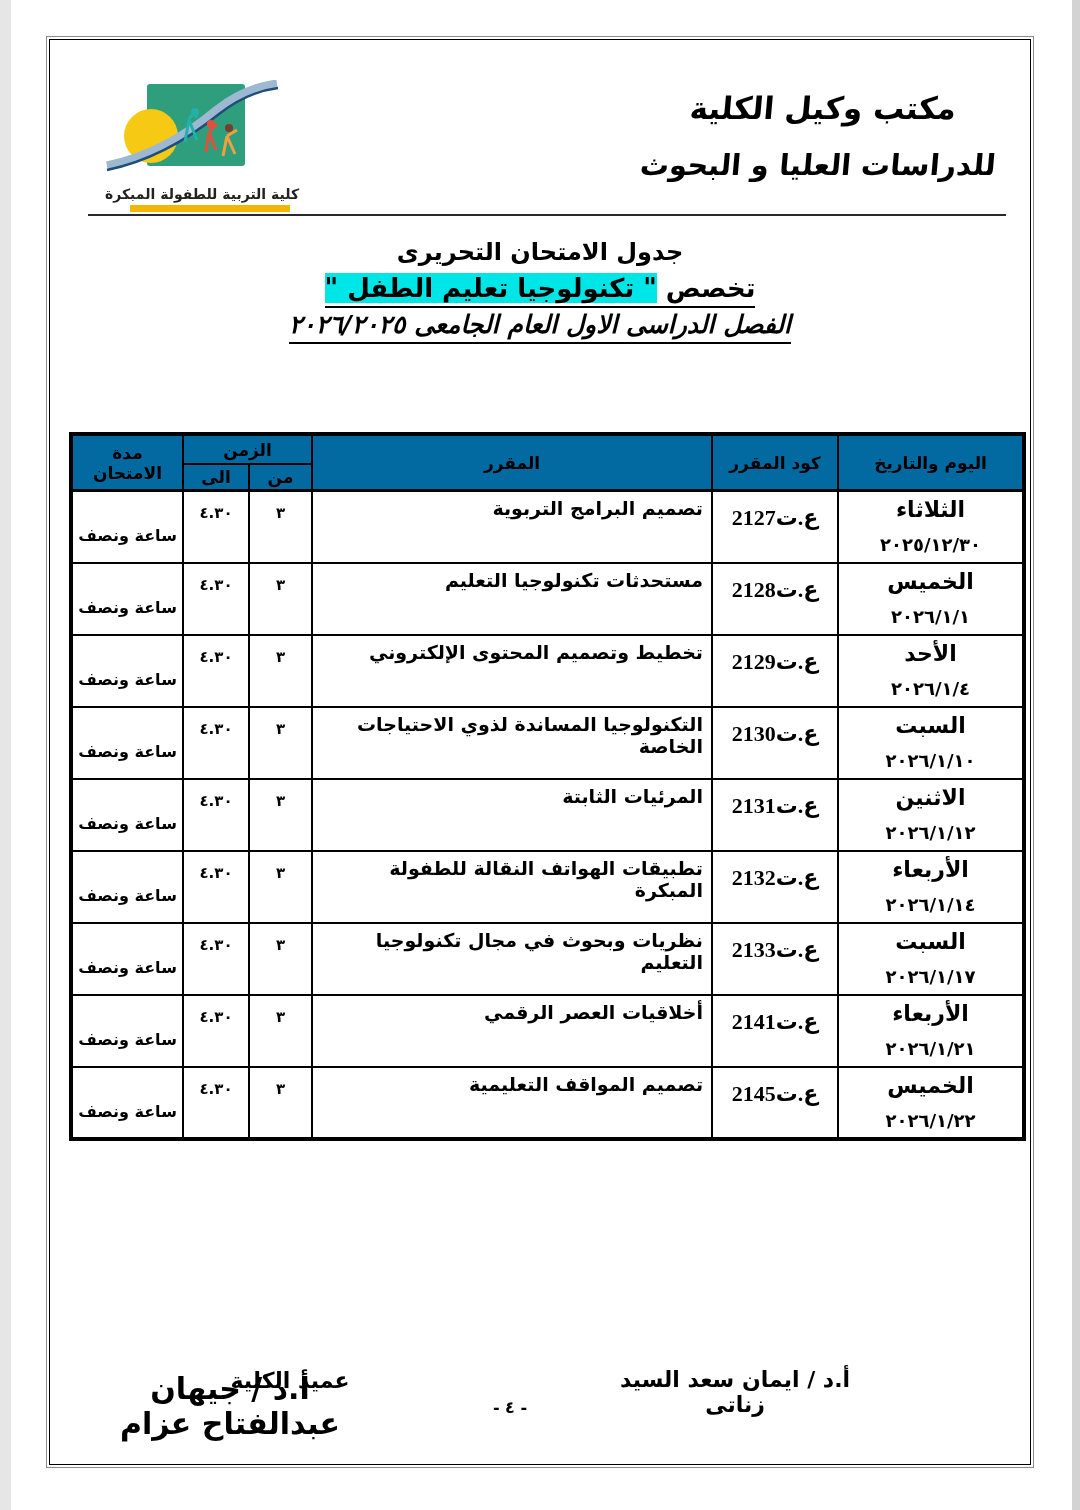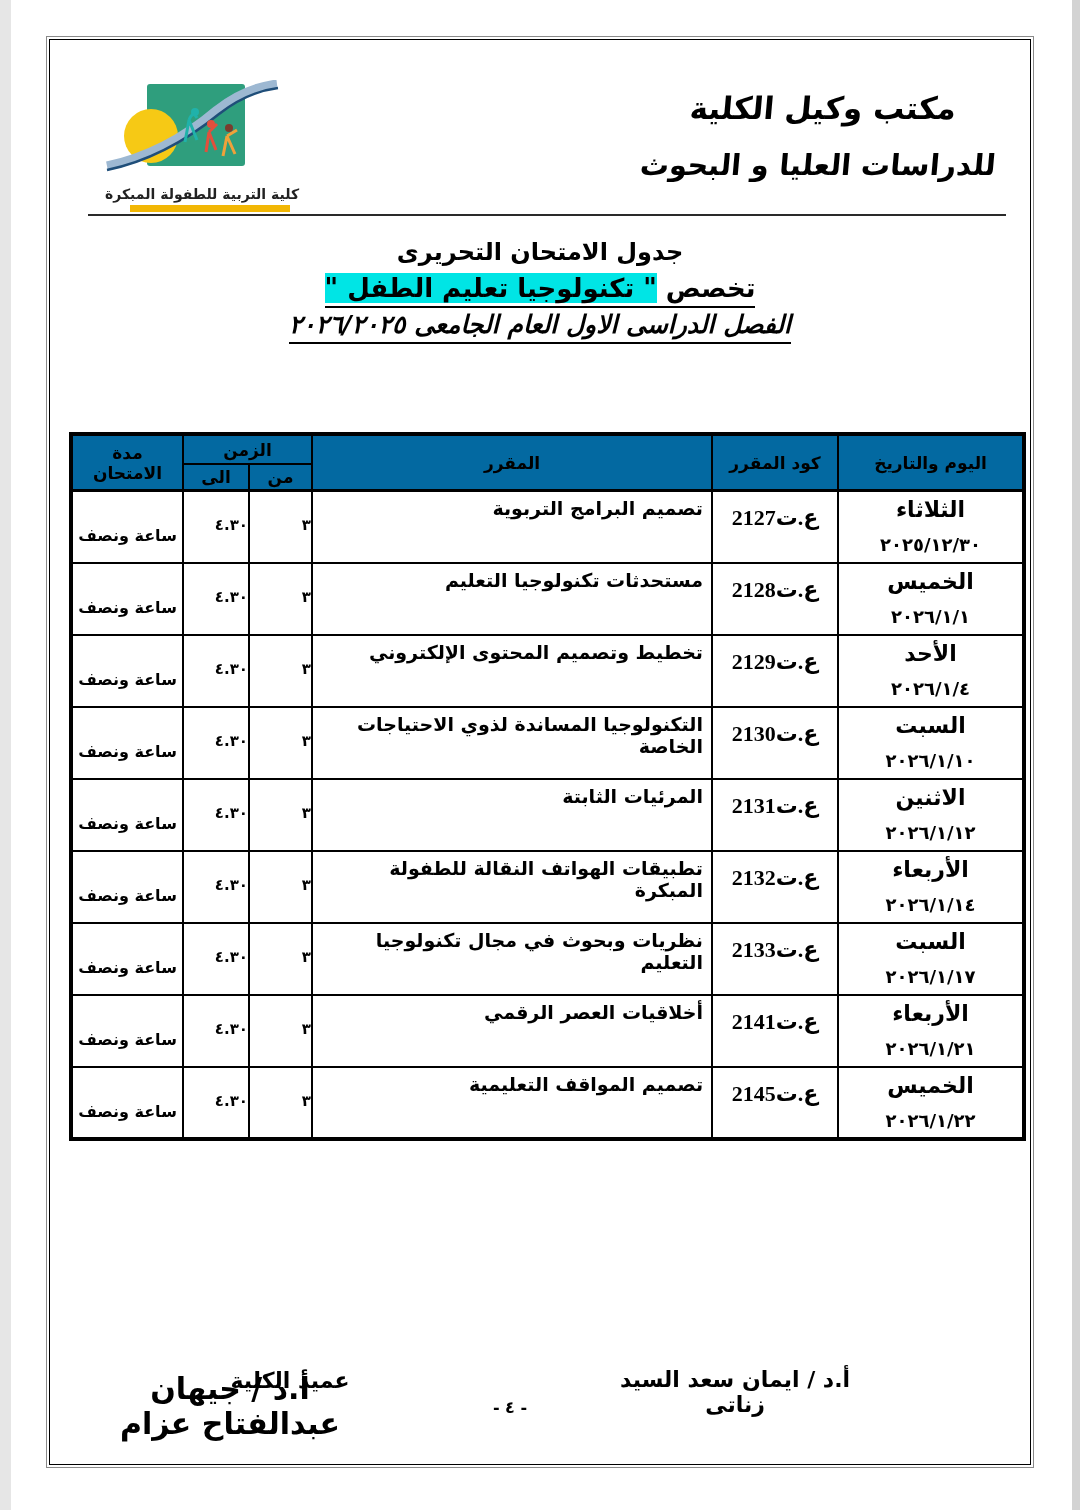"٤.٣٠" td.c-from, td.c-to { padding-top: 24px -> 12px; text-align: none -> center }
